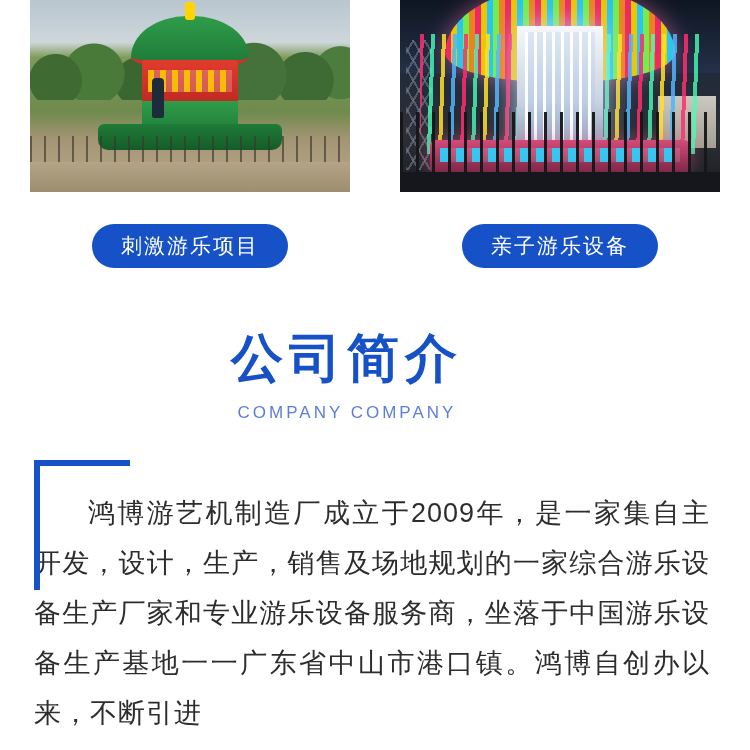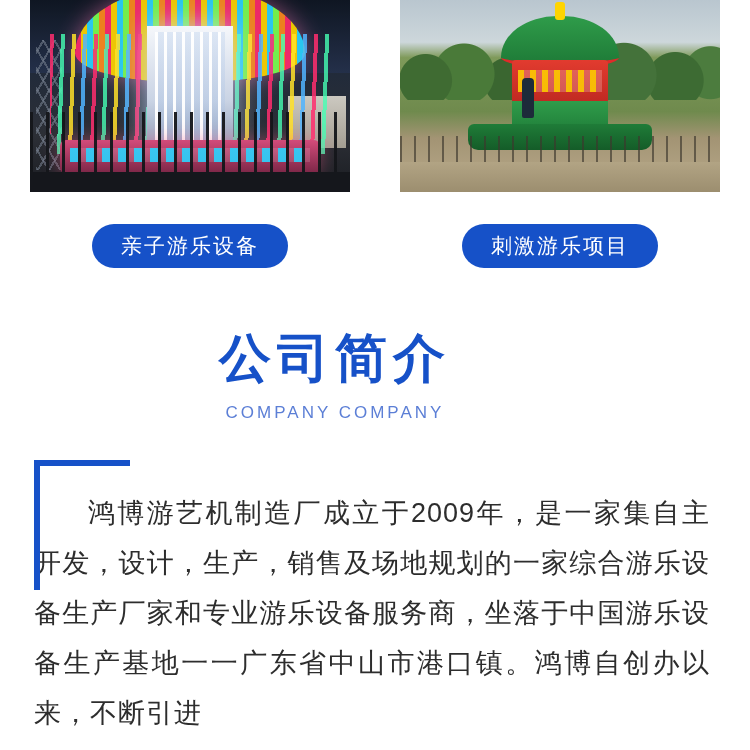"亲子游乐设备" div.product-card { order: before "刺激游乐项目" -> after "刺激游乐项目" }
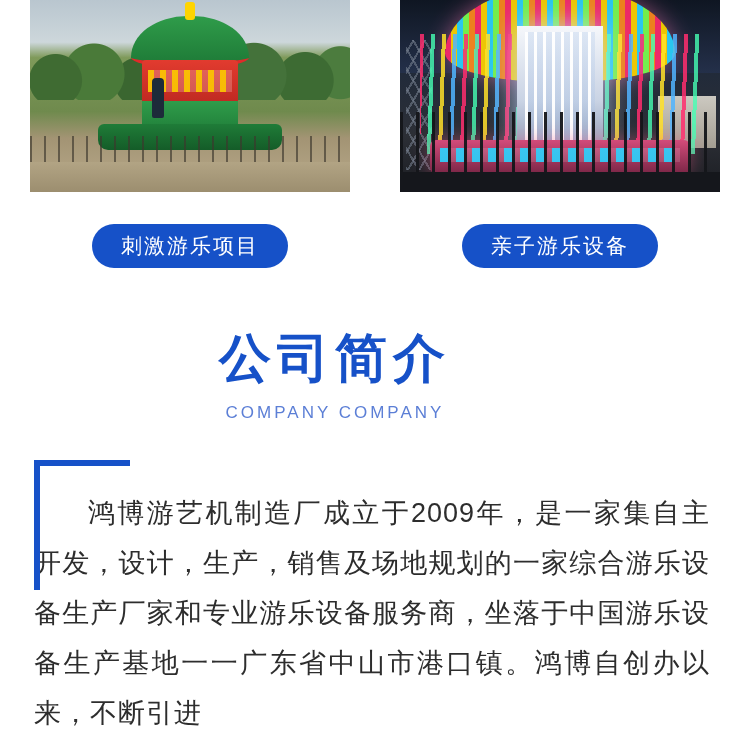"公司简介" .section-head { left: 4px -> 16px }
